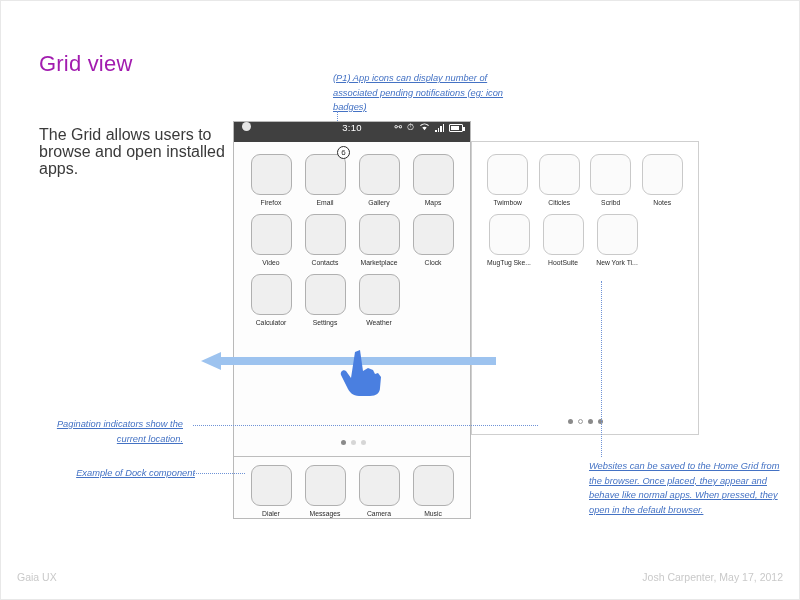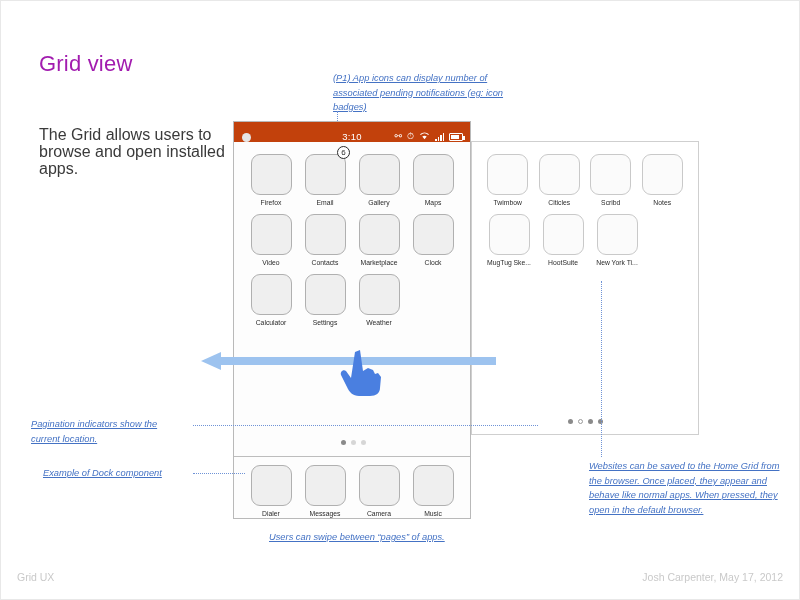"3:10" #statusbar { align-items: flex-end -> flex-start; background: #c2410c -> #404040 }
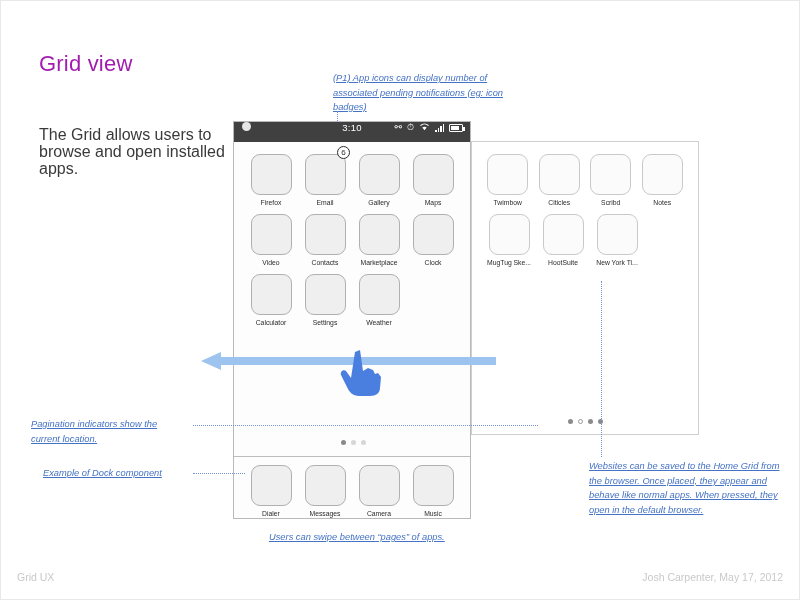"Pagination indicators show the current" .anno.right-align { text-align: none -> right }
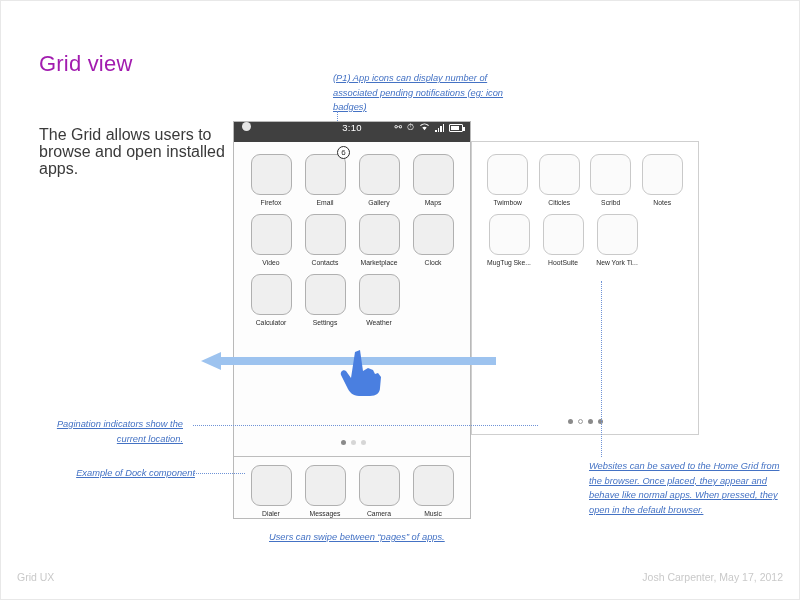"Users can swipe between “pages”" div.anno { html: <div>Users can swipe between “pages” of apps.</div> -> none }
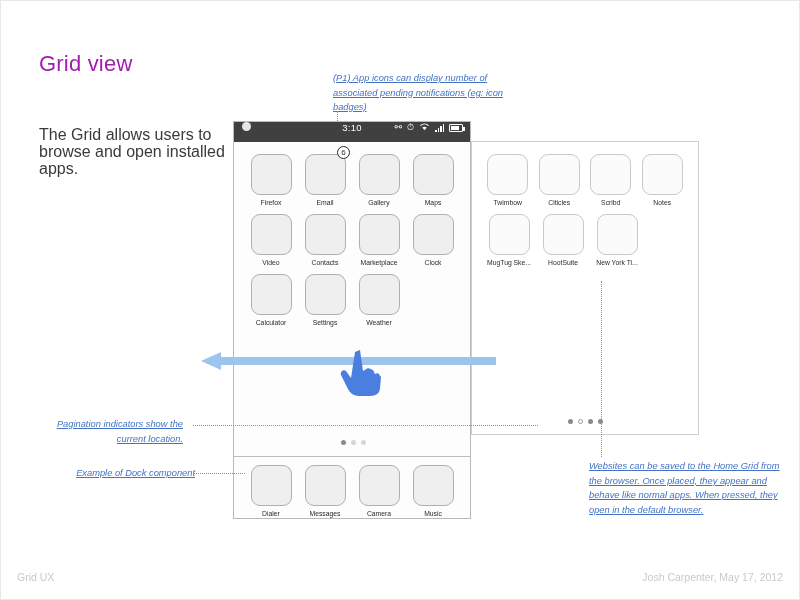"Grid UX" div.footer-left { text: Grid -> Gaia }
